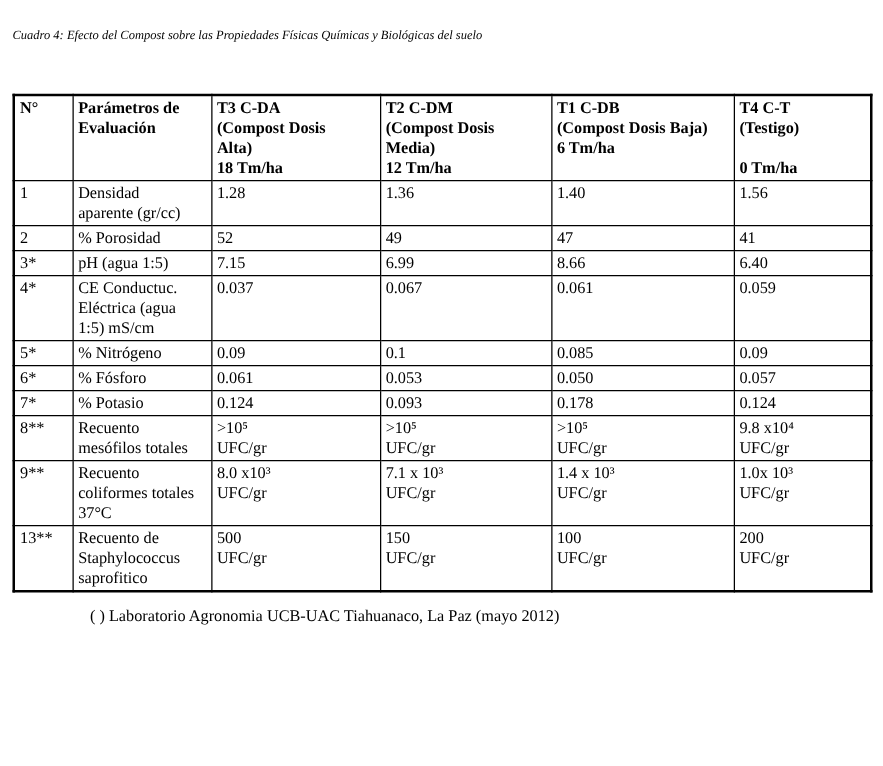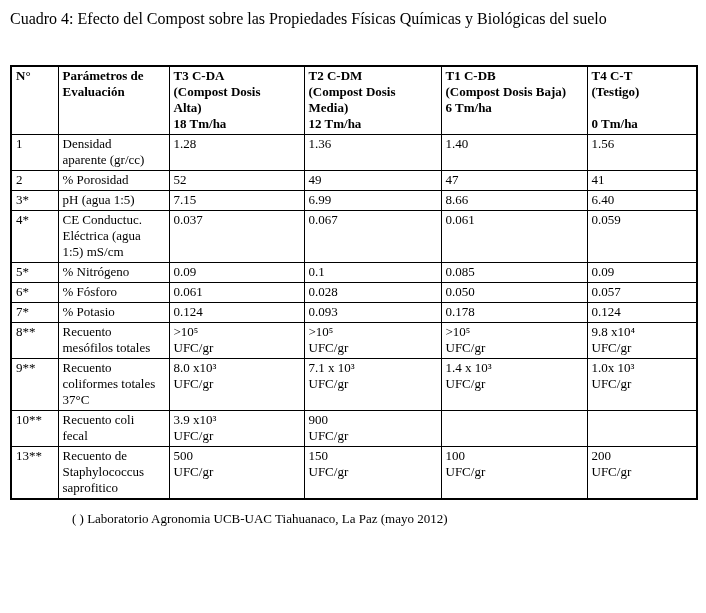"Cuadro 4: Efecto del Compost" .doc-title { font-size: 16px -> 10px; font-style: none -> italic; margin: 2px 0 0 0 -> 12px 0 0 0 }
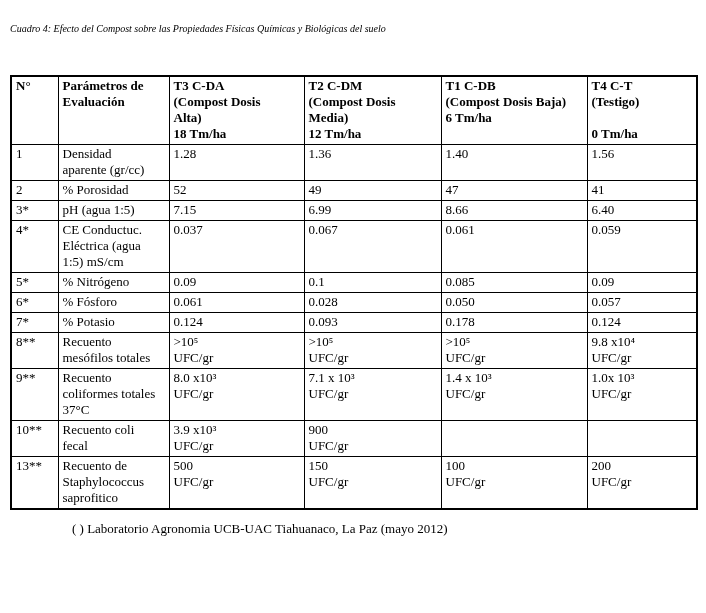"0.028" td { text: 0.028 -> 0.053 }
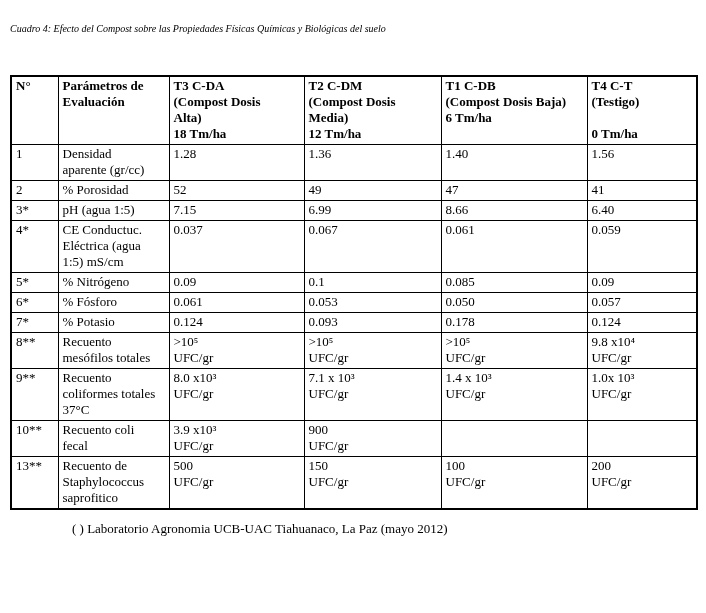"10**" tr { html: <tr> <td>10**</td> <td>Recuento coli fecal</td> <td>3.9 x10³ UFC/gr</td> <td>900 UFC/gr</td> <td></td> <td></td> </tr> -> none }
